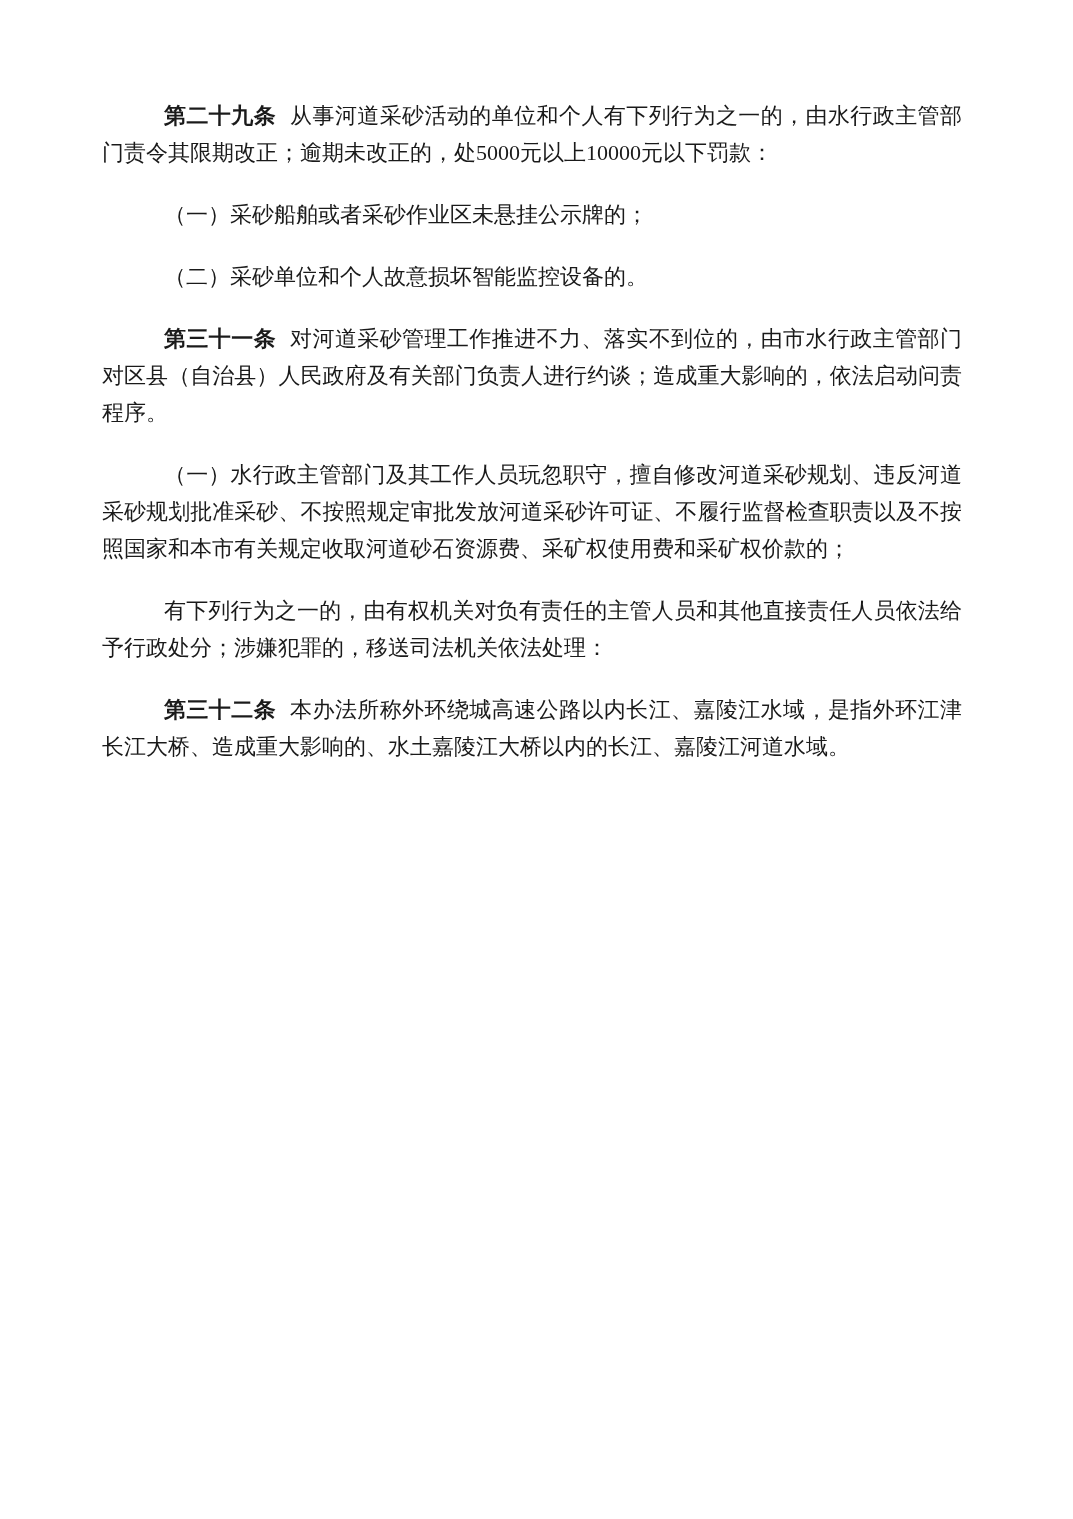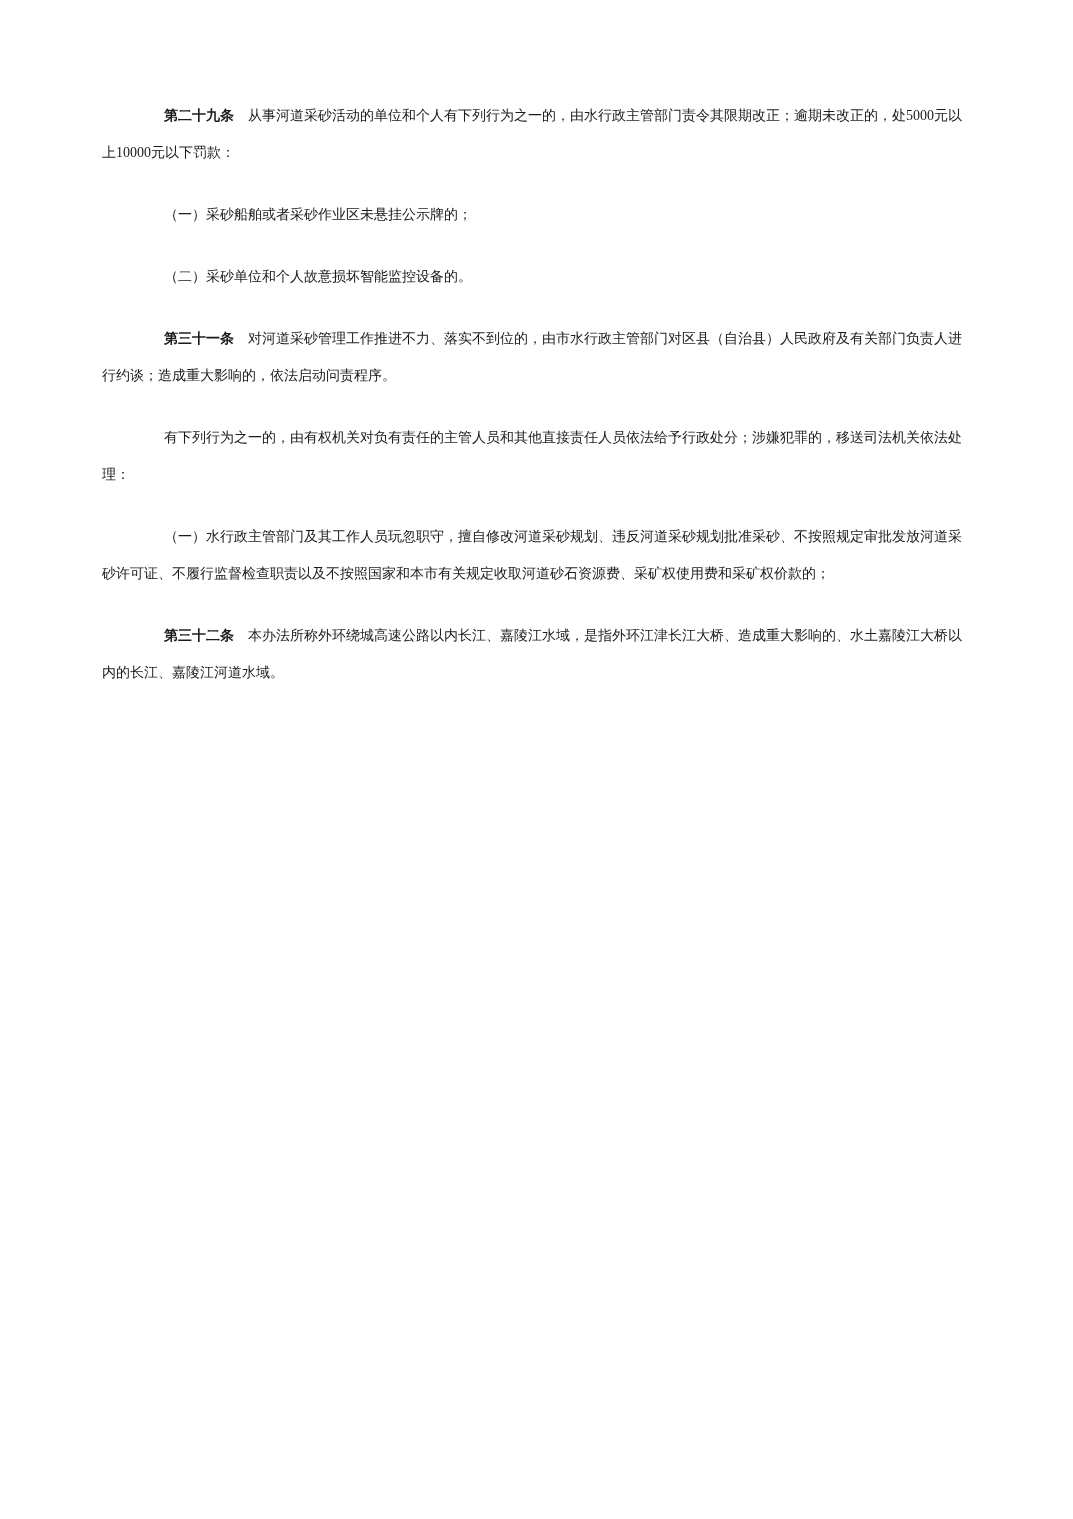"第二十九条" .para { font-size: 14px -> 22px }
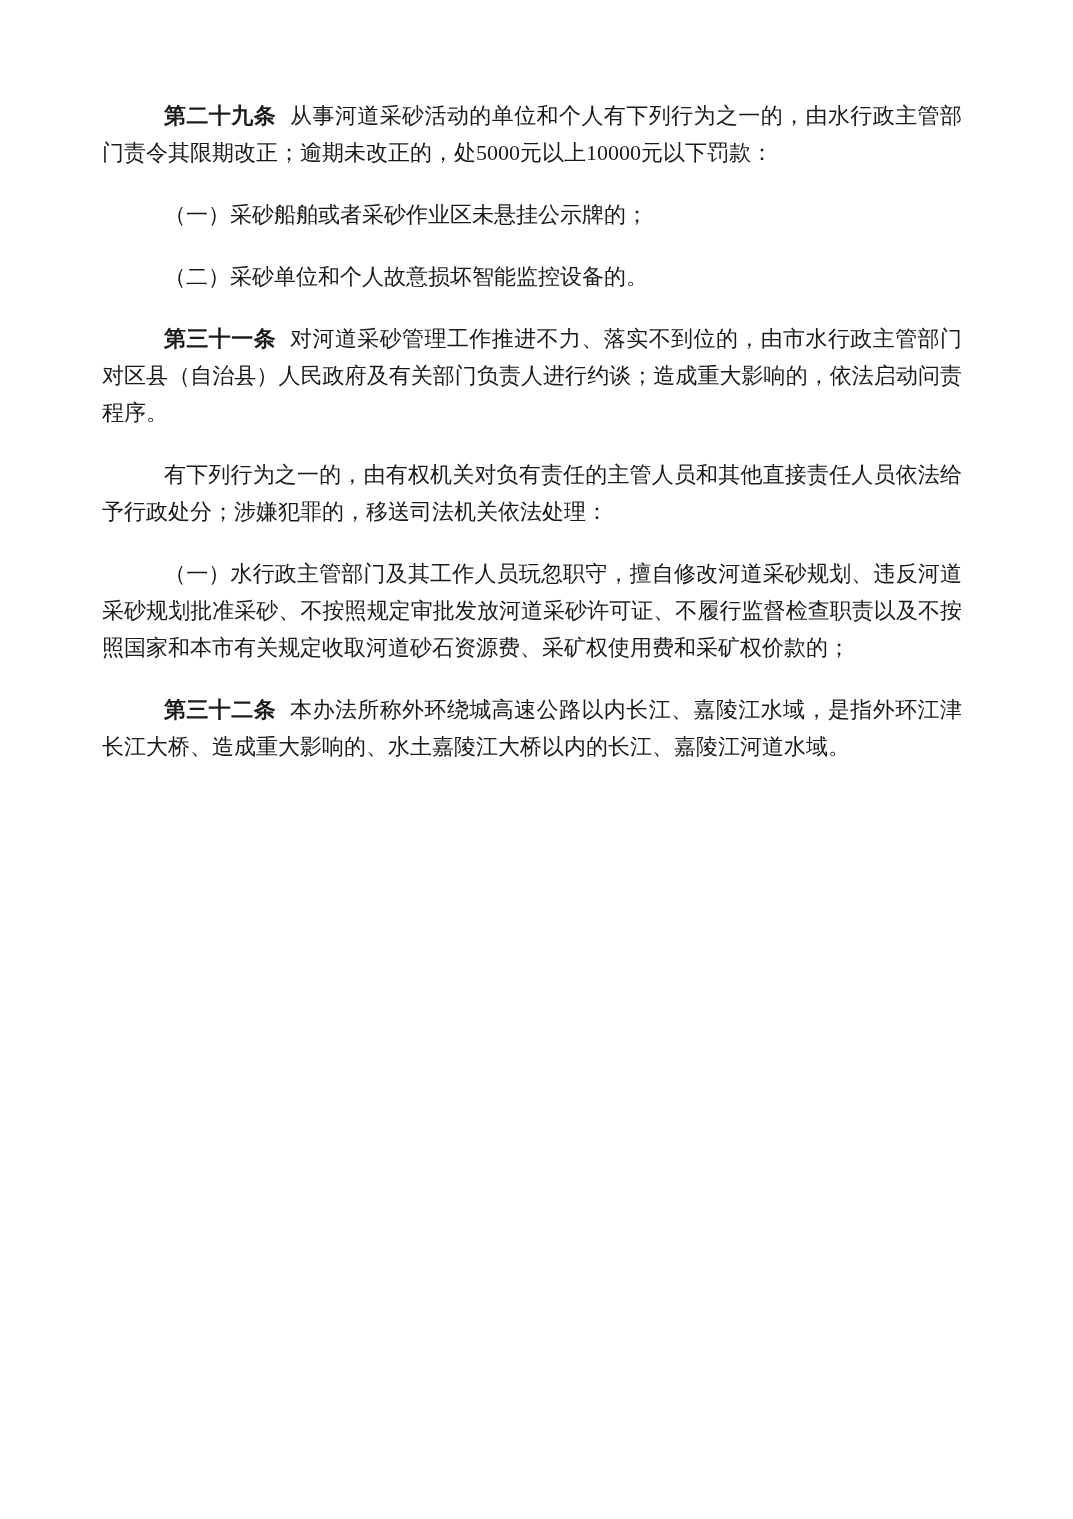"有下列行为之一的，由有权机关对负有责任的主管人员和其他直接责任人员依法给予行政处" p.para { order: before "（一）水行政主管部门及其工作人员玩忽职守，擅自修改河道采砂规划、违反河道采砂规划" -> after "（一）水行政主管部门及其工作人员玩忽职守，擅自修改河道采砂规划、违反河道采砂规划" }
